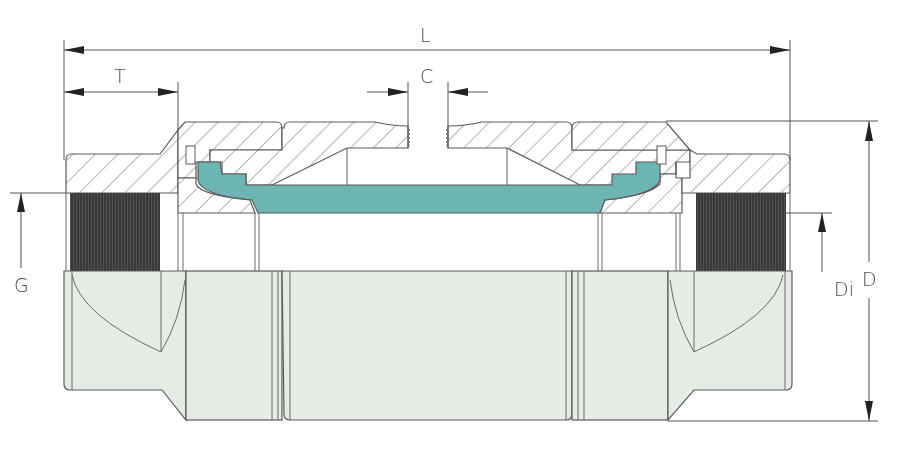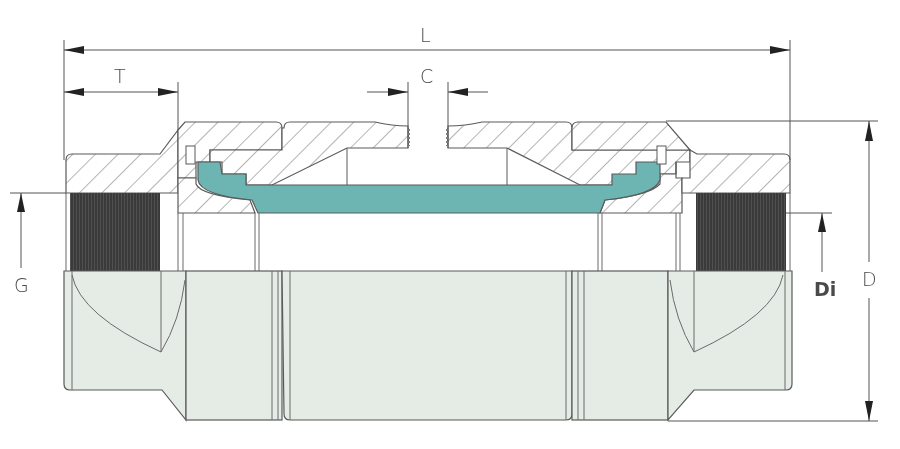"Di" span.dim-label { font-weight: bold -> none; left: 812px -> 832px }
